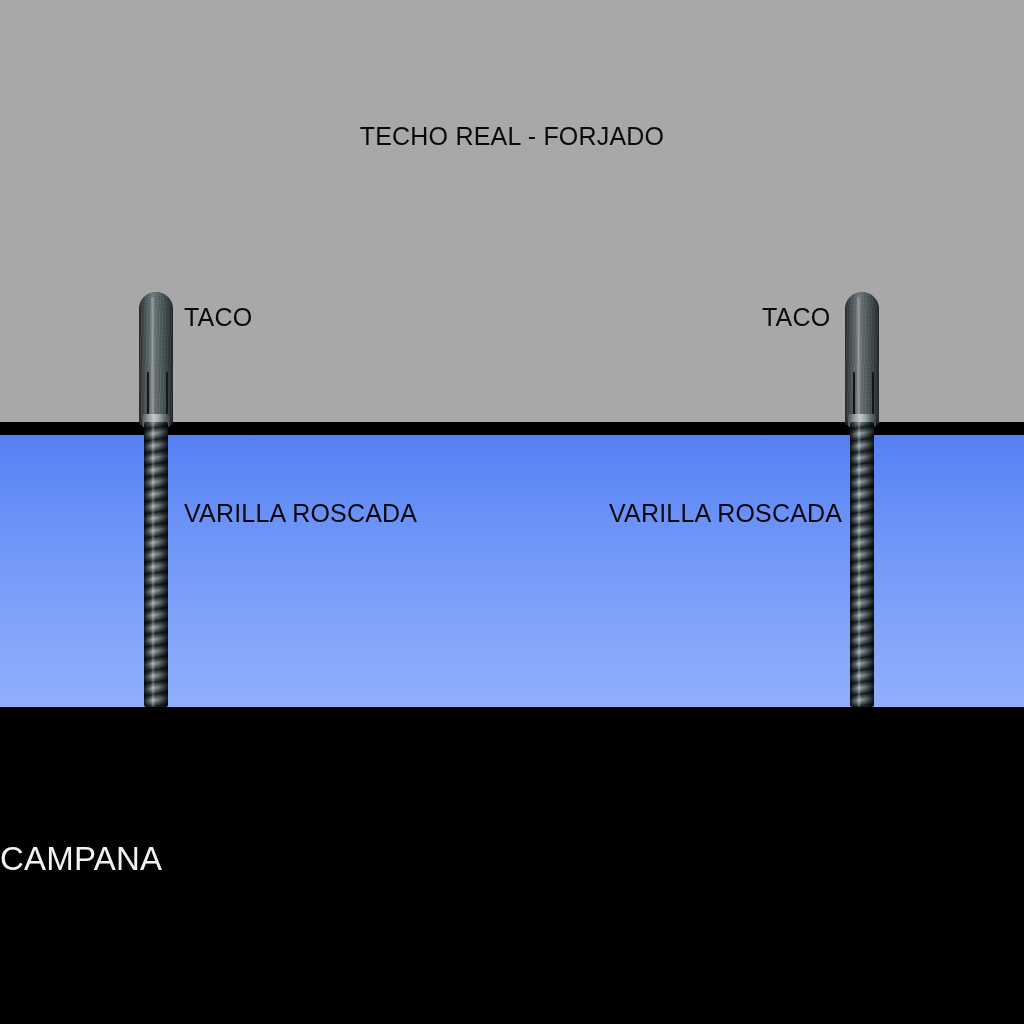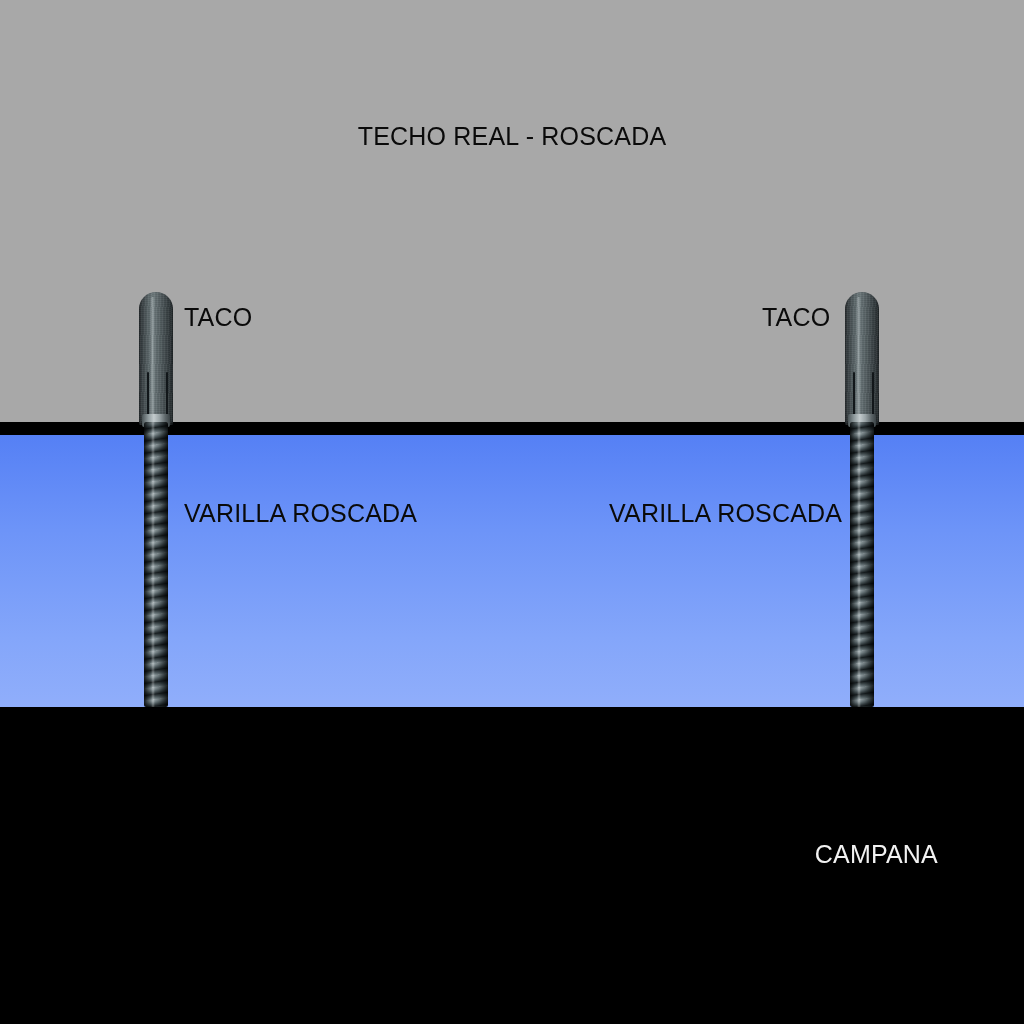"TECHO REAL - ROSCADA" div.label { text: ROSCADA -> FORJADO }
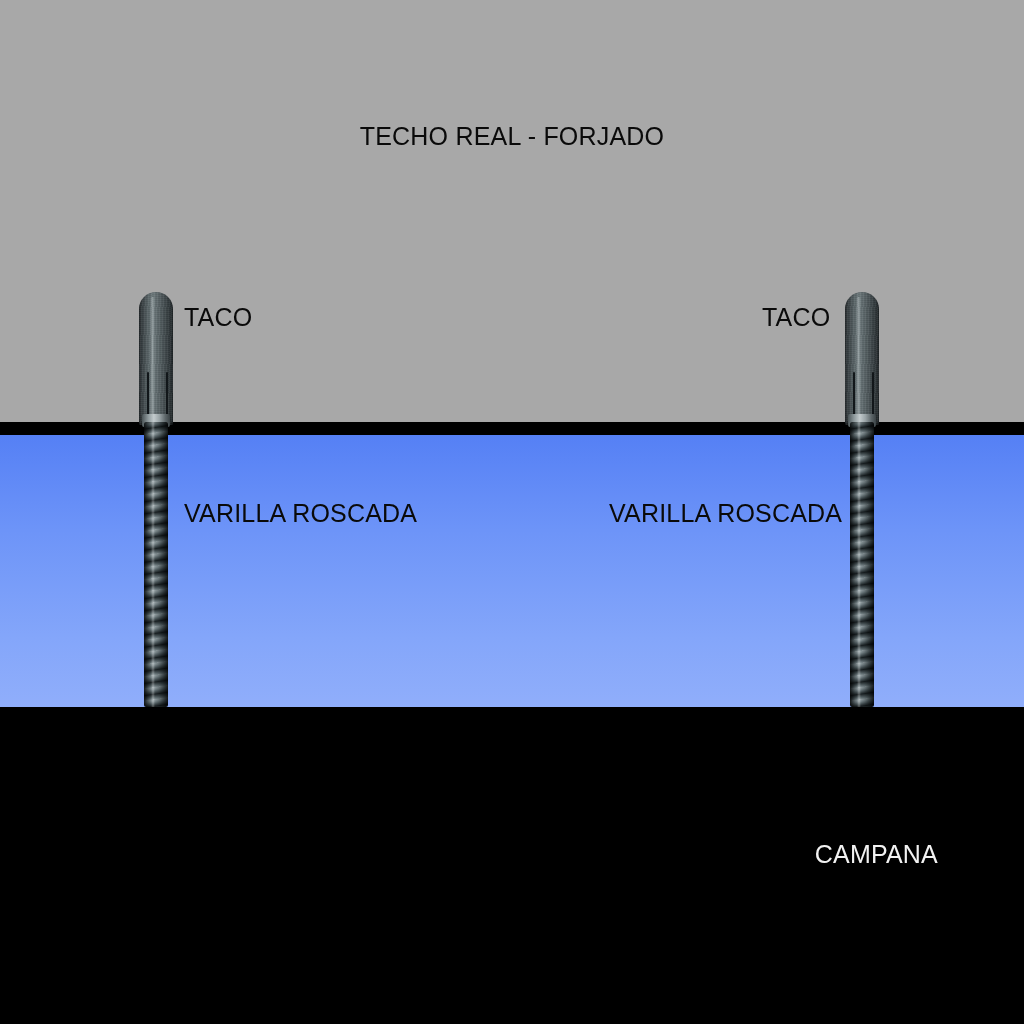"CAMPANA" #label-hood { font-size: 25px -> 33px; text-align: right -> left }
